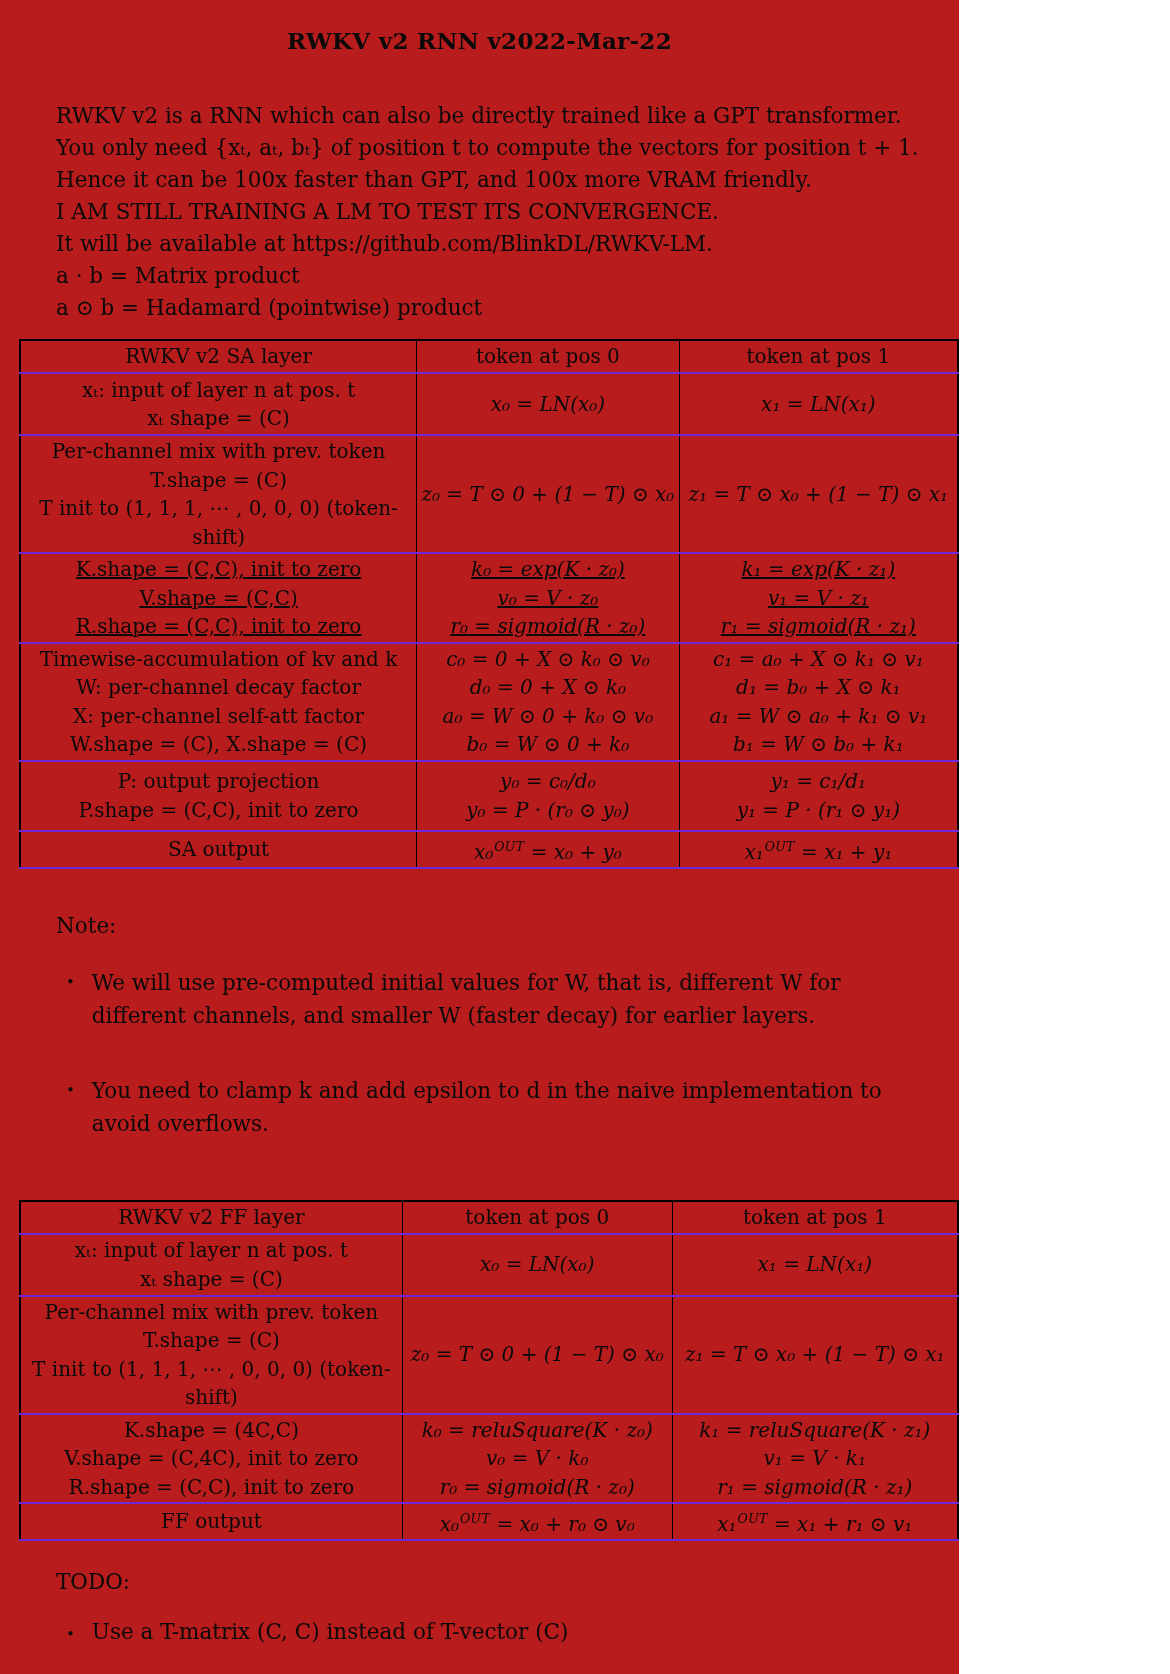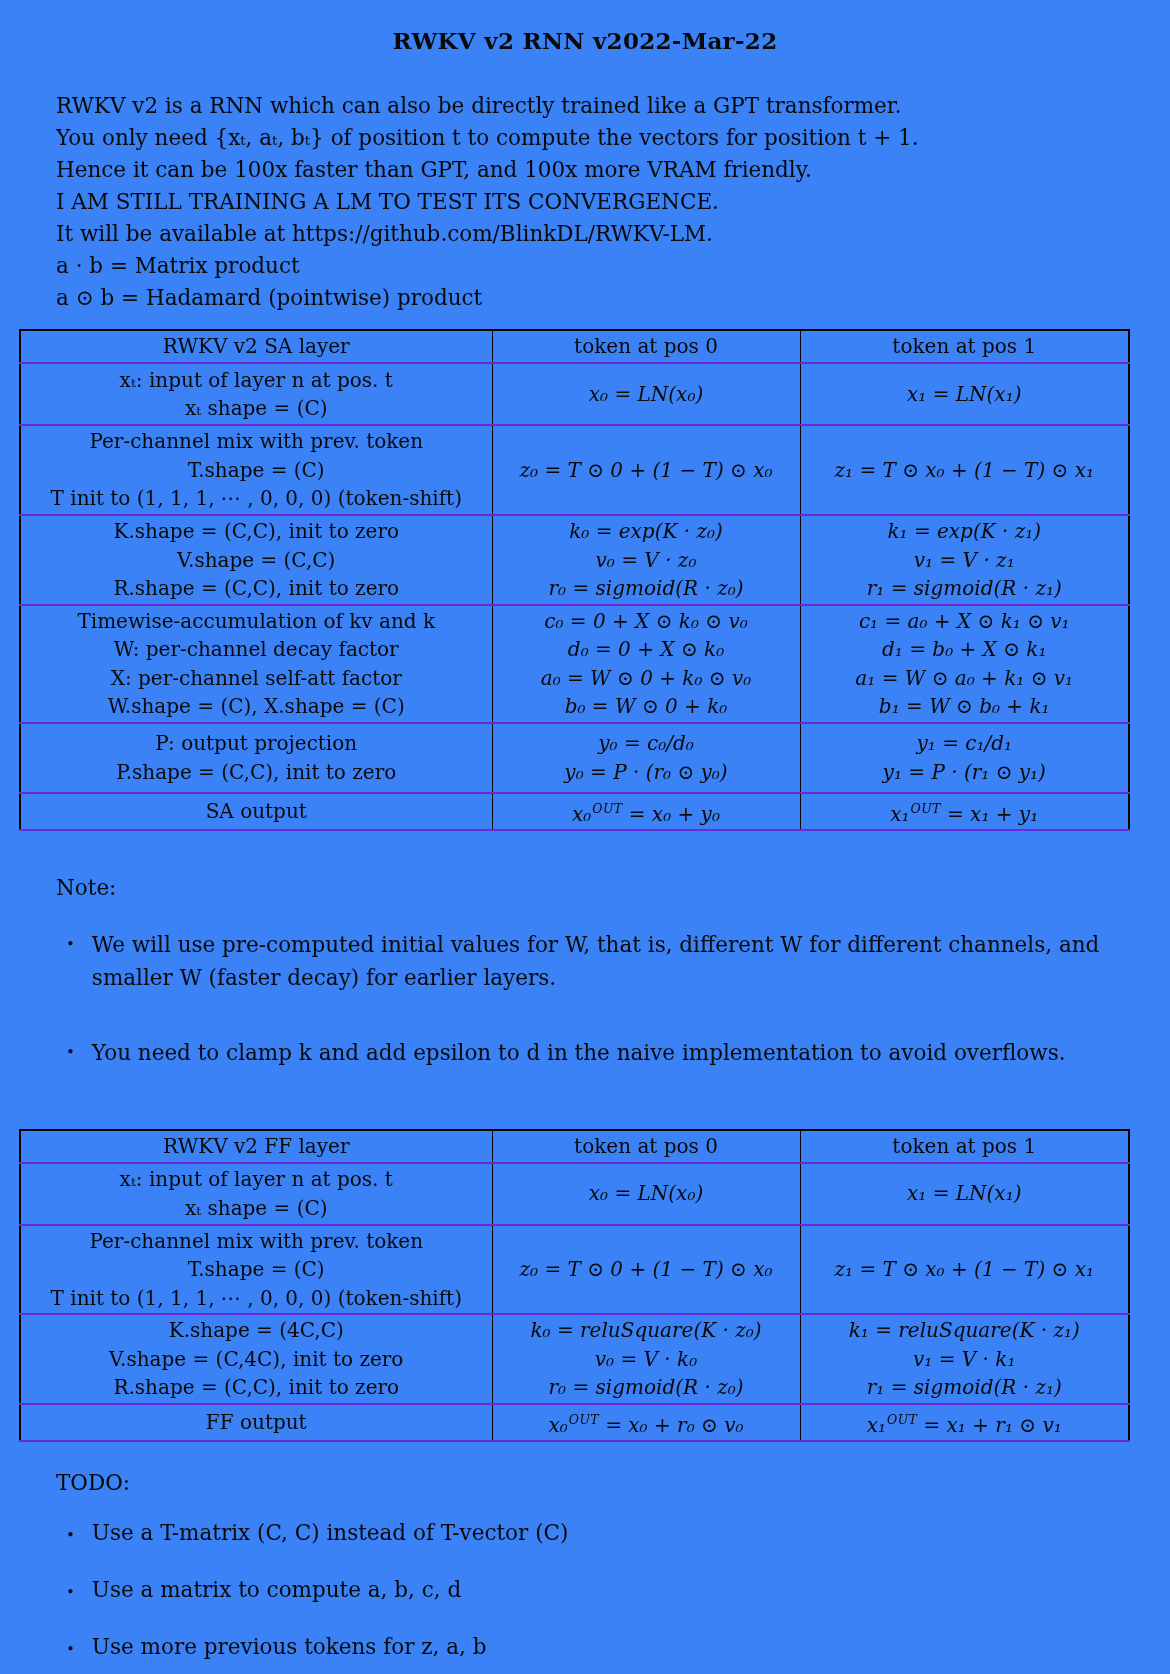"RWKV v2 RNN v2022-Mar-22" .page { background: #3b82f6 -> #b91c1c; width: 1170px -> 959px }
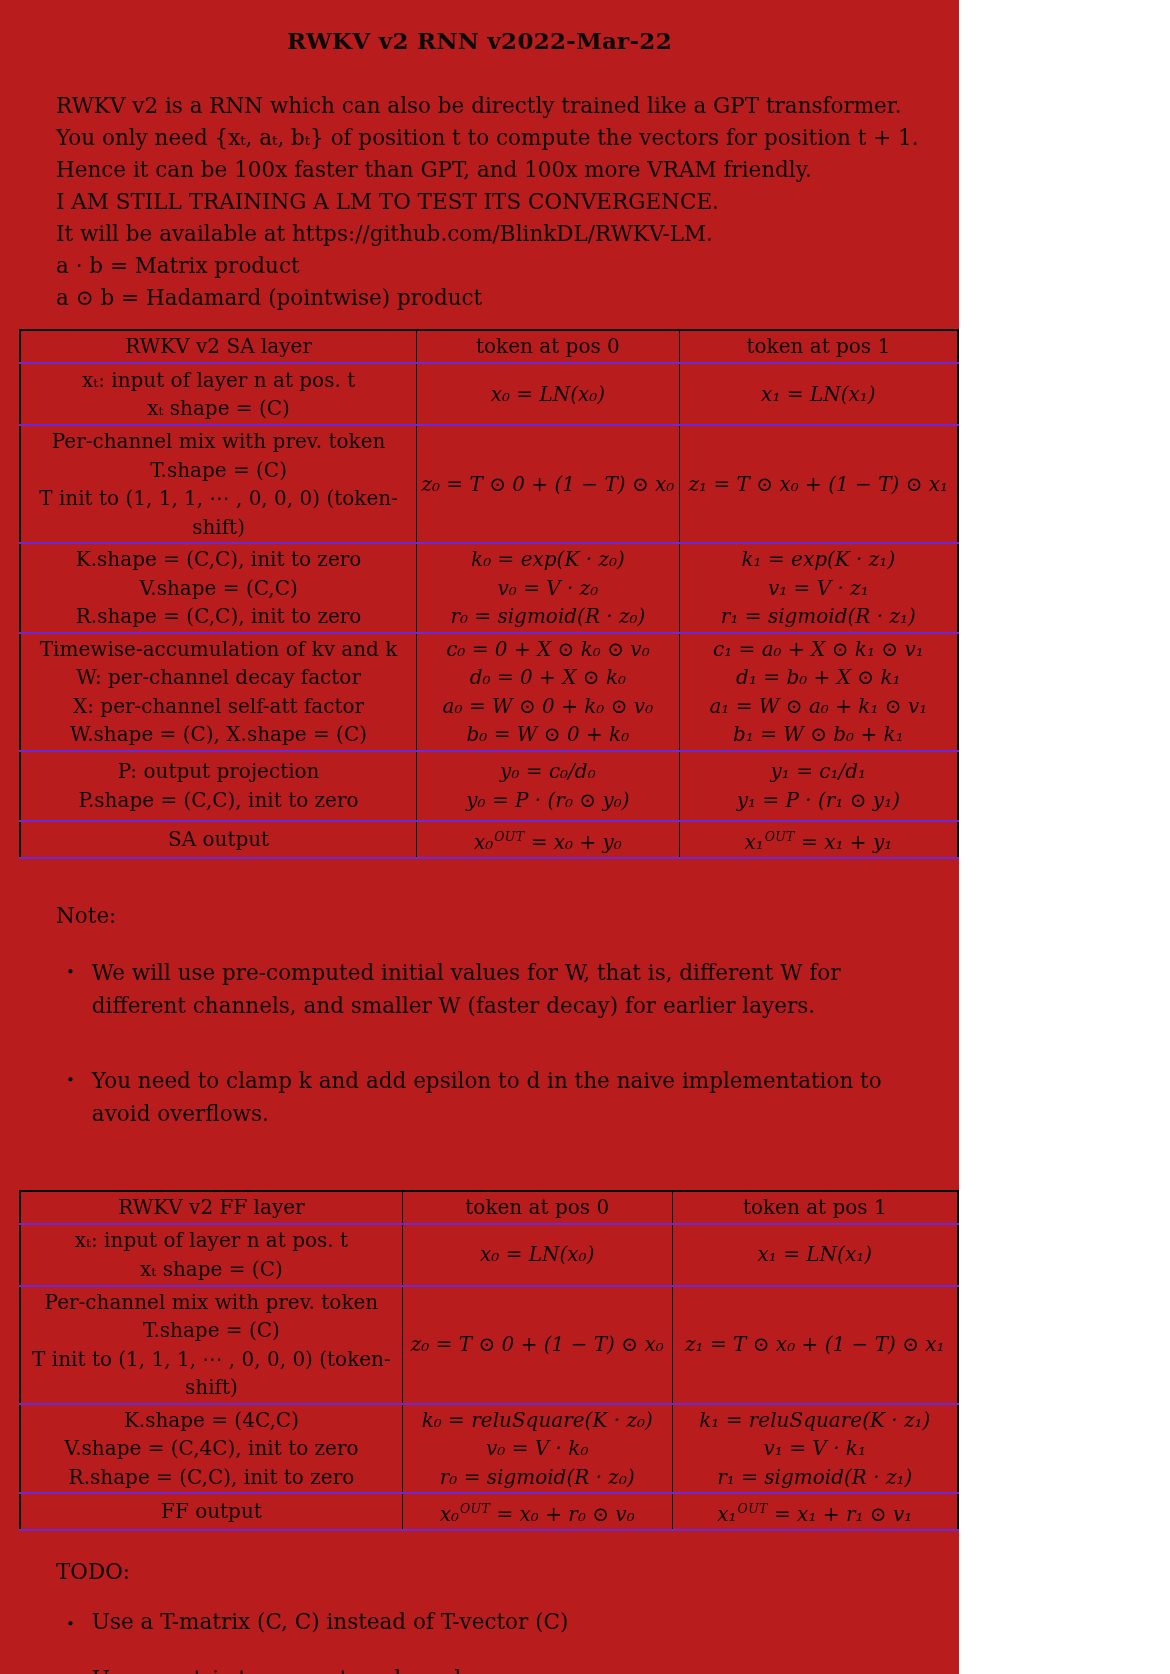"RWKV v2 is a RNN" .intro { margin: 36px 0 0 56px -> 46px 0 0 56px }
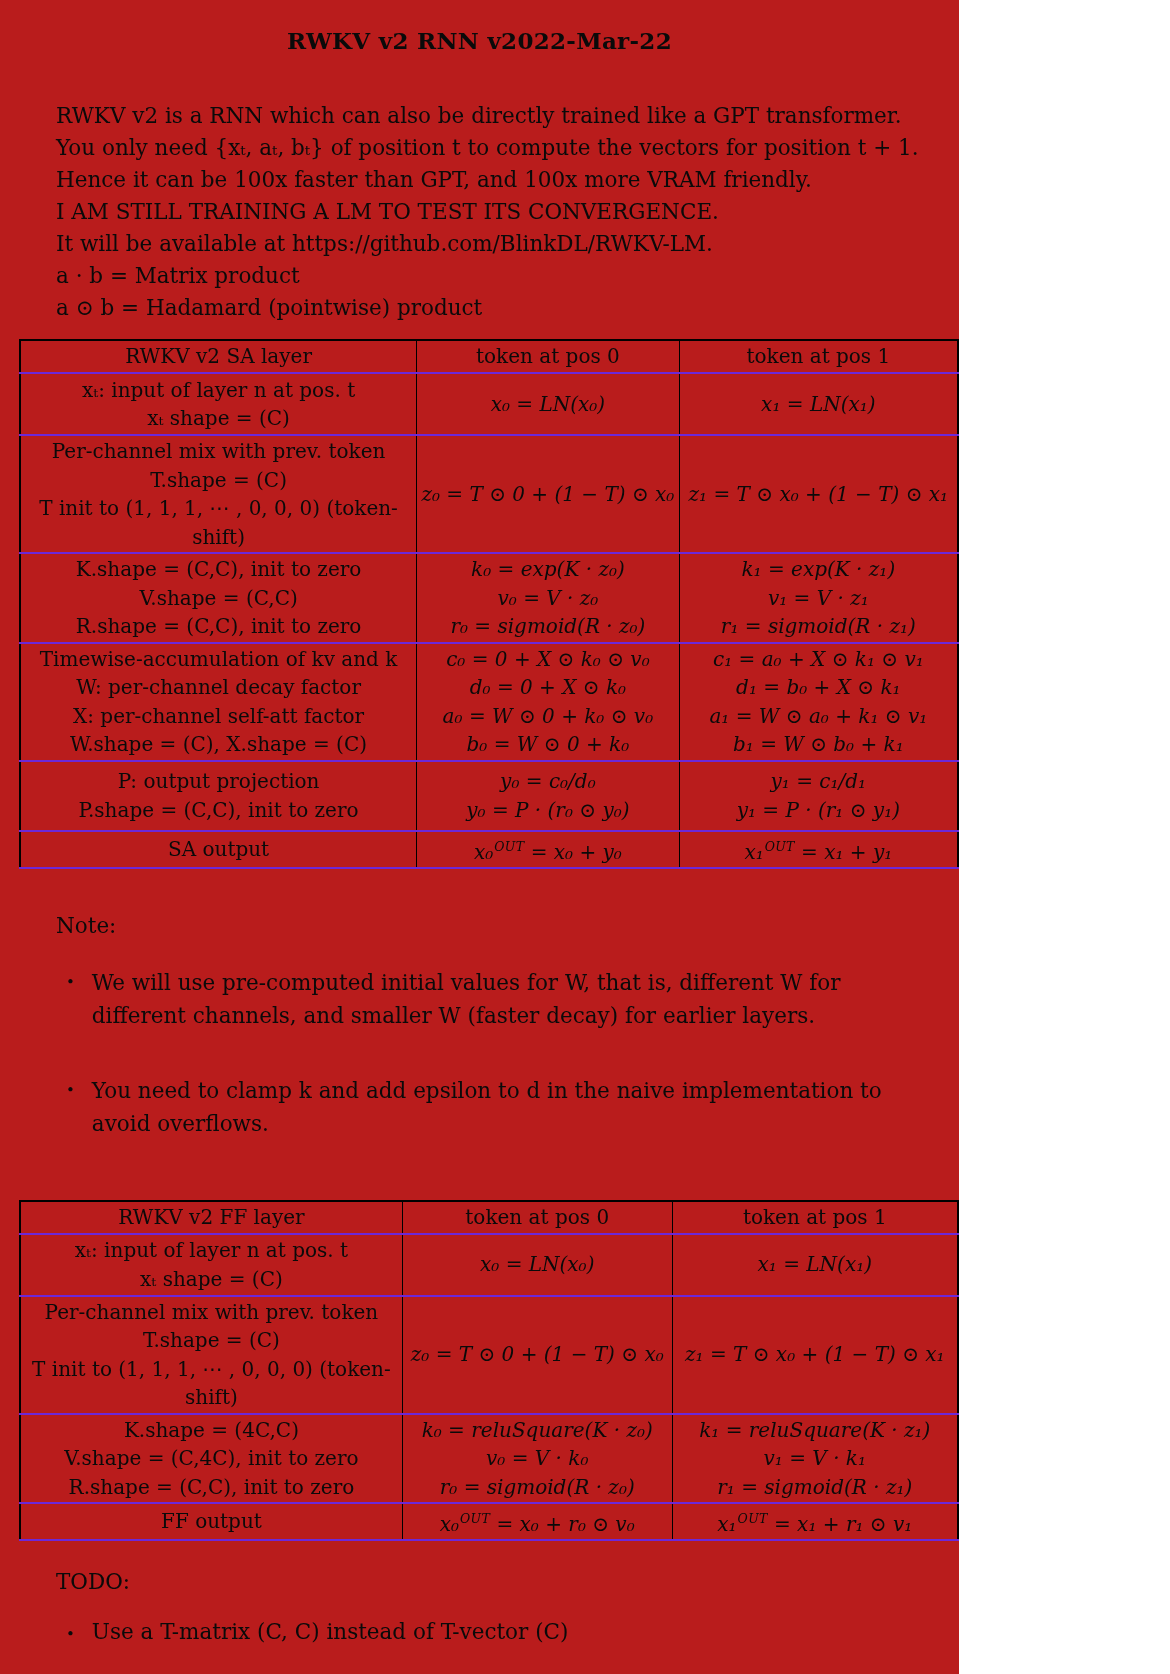"K.shape = (C,C), init to" .h89 { text-decoration: none -> underline }
